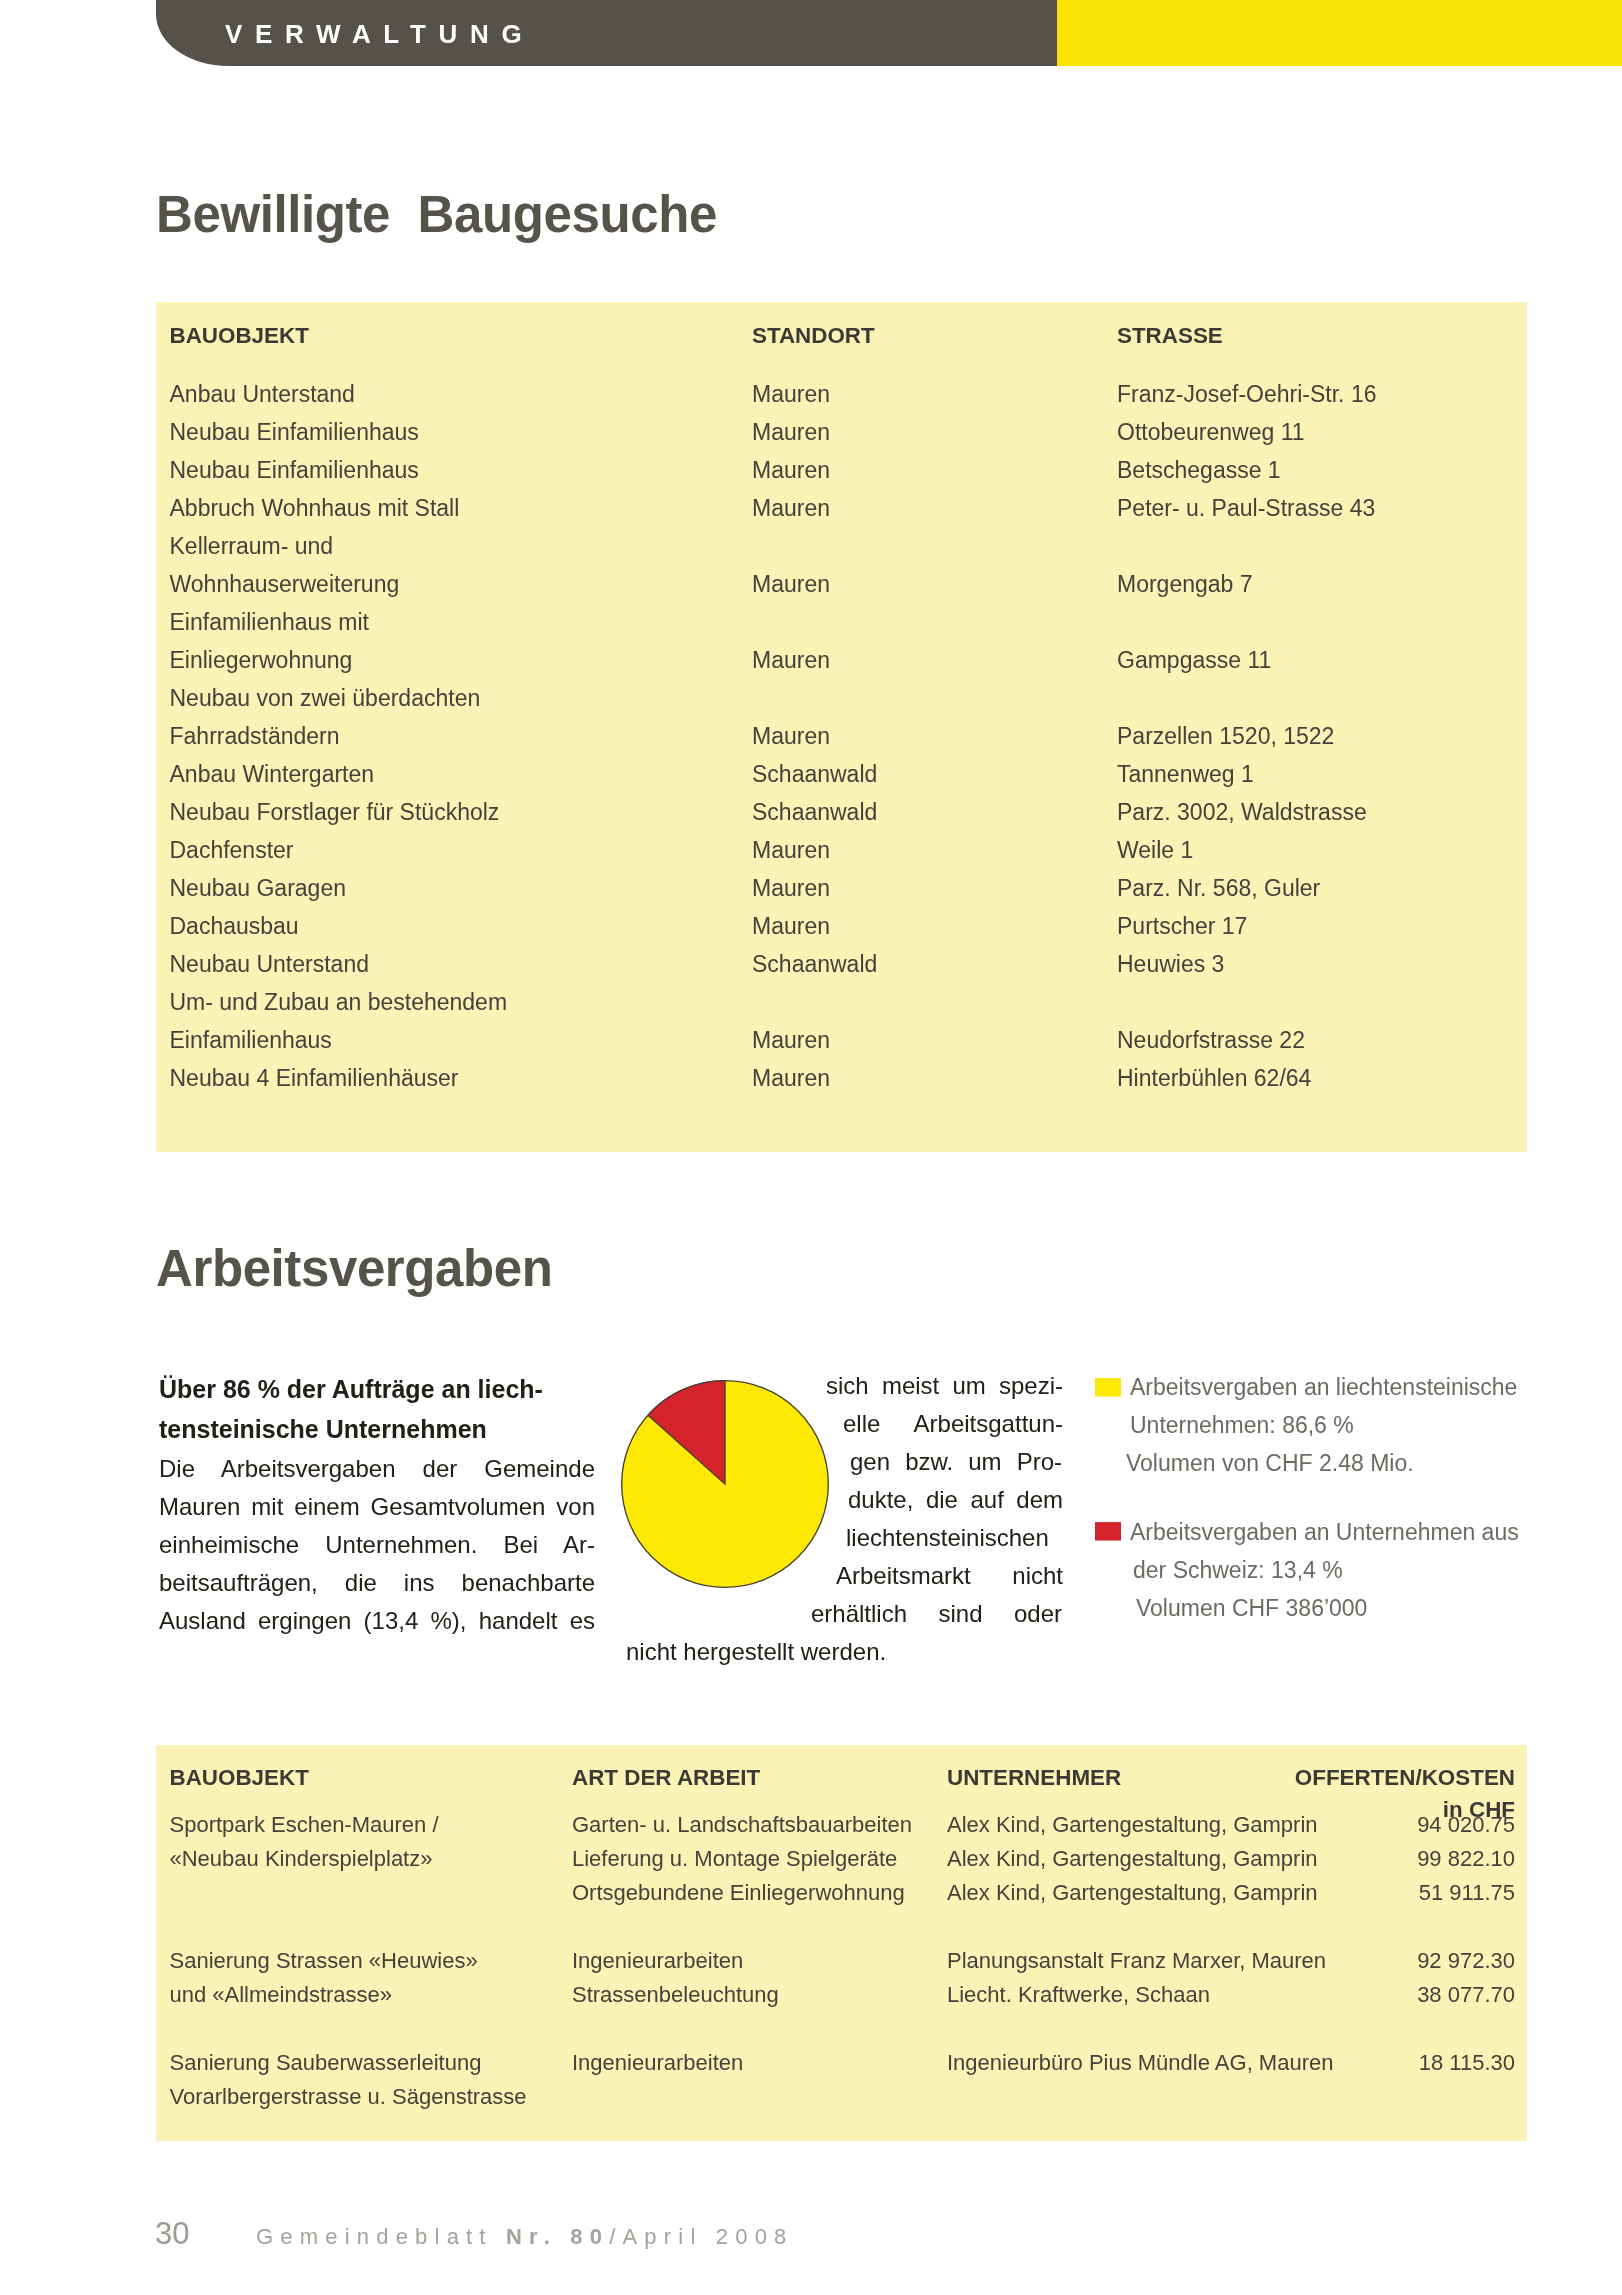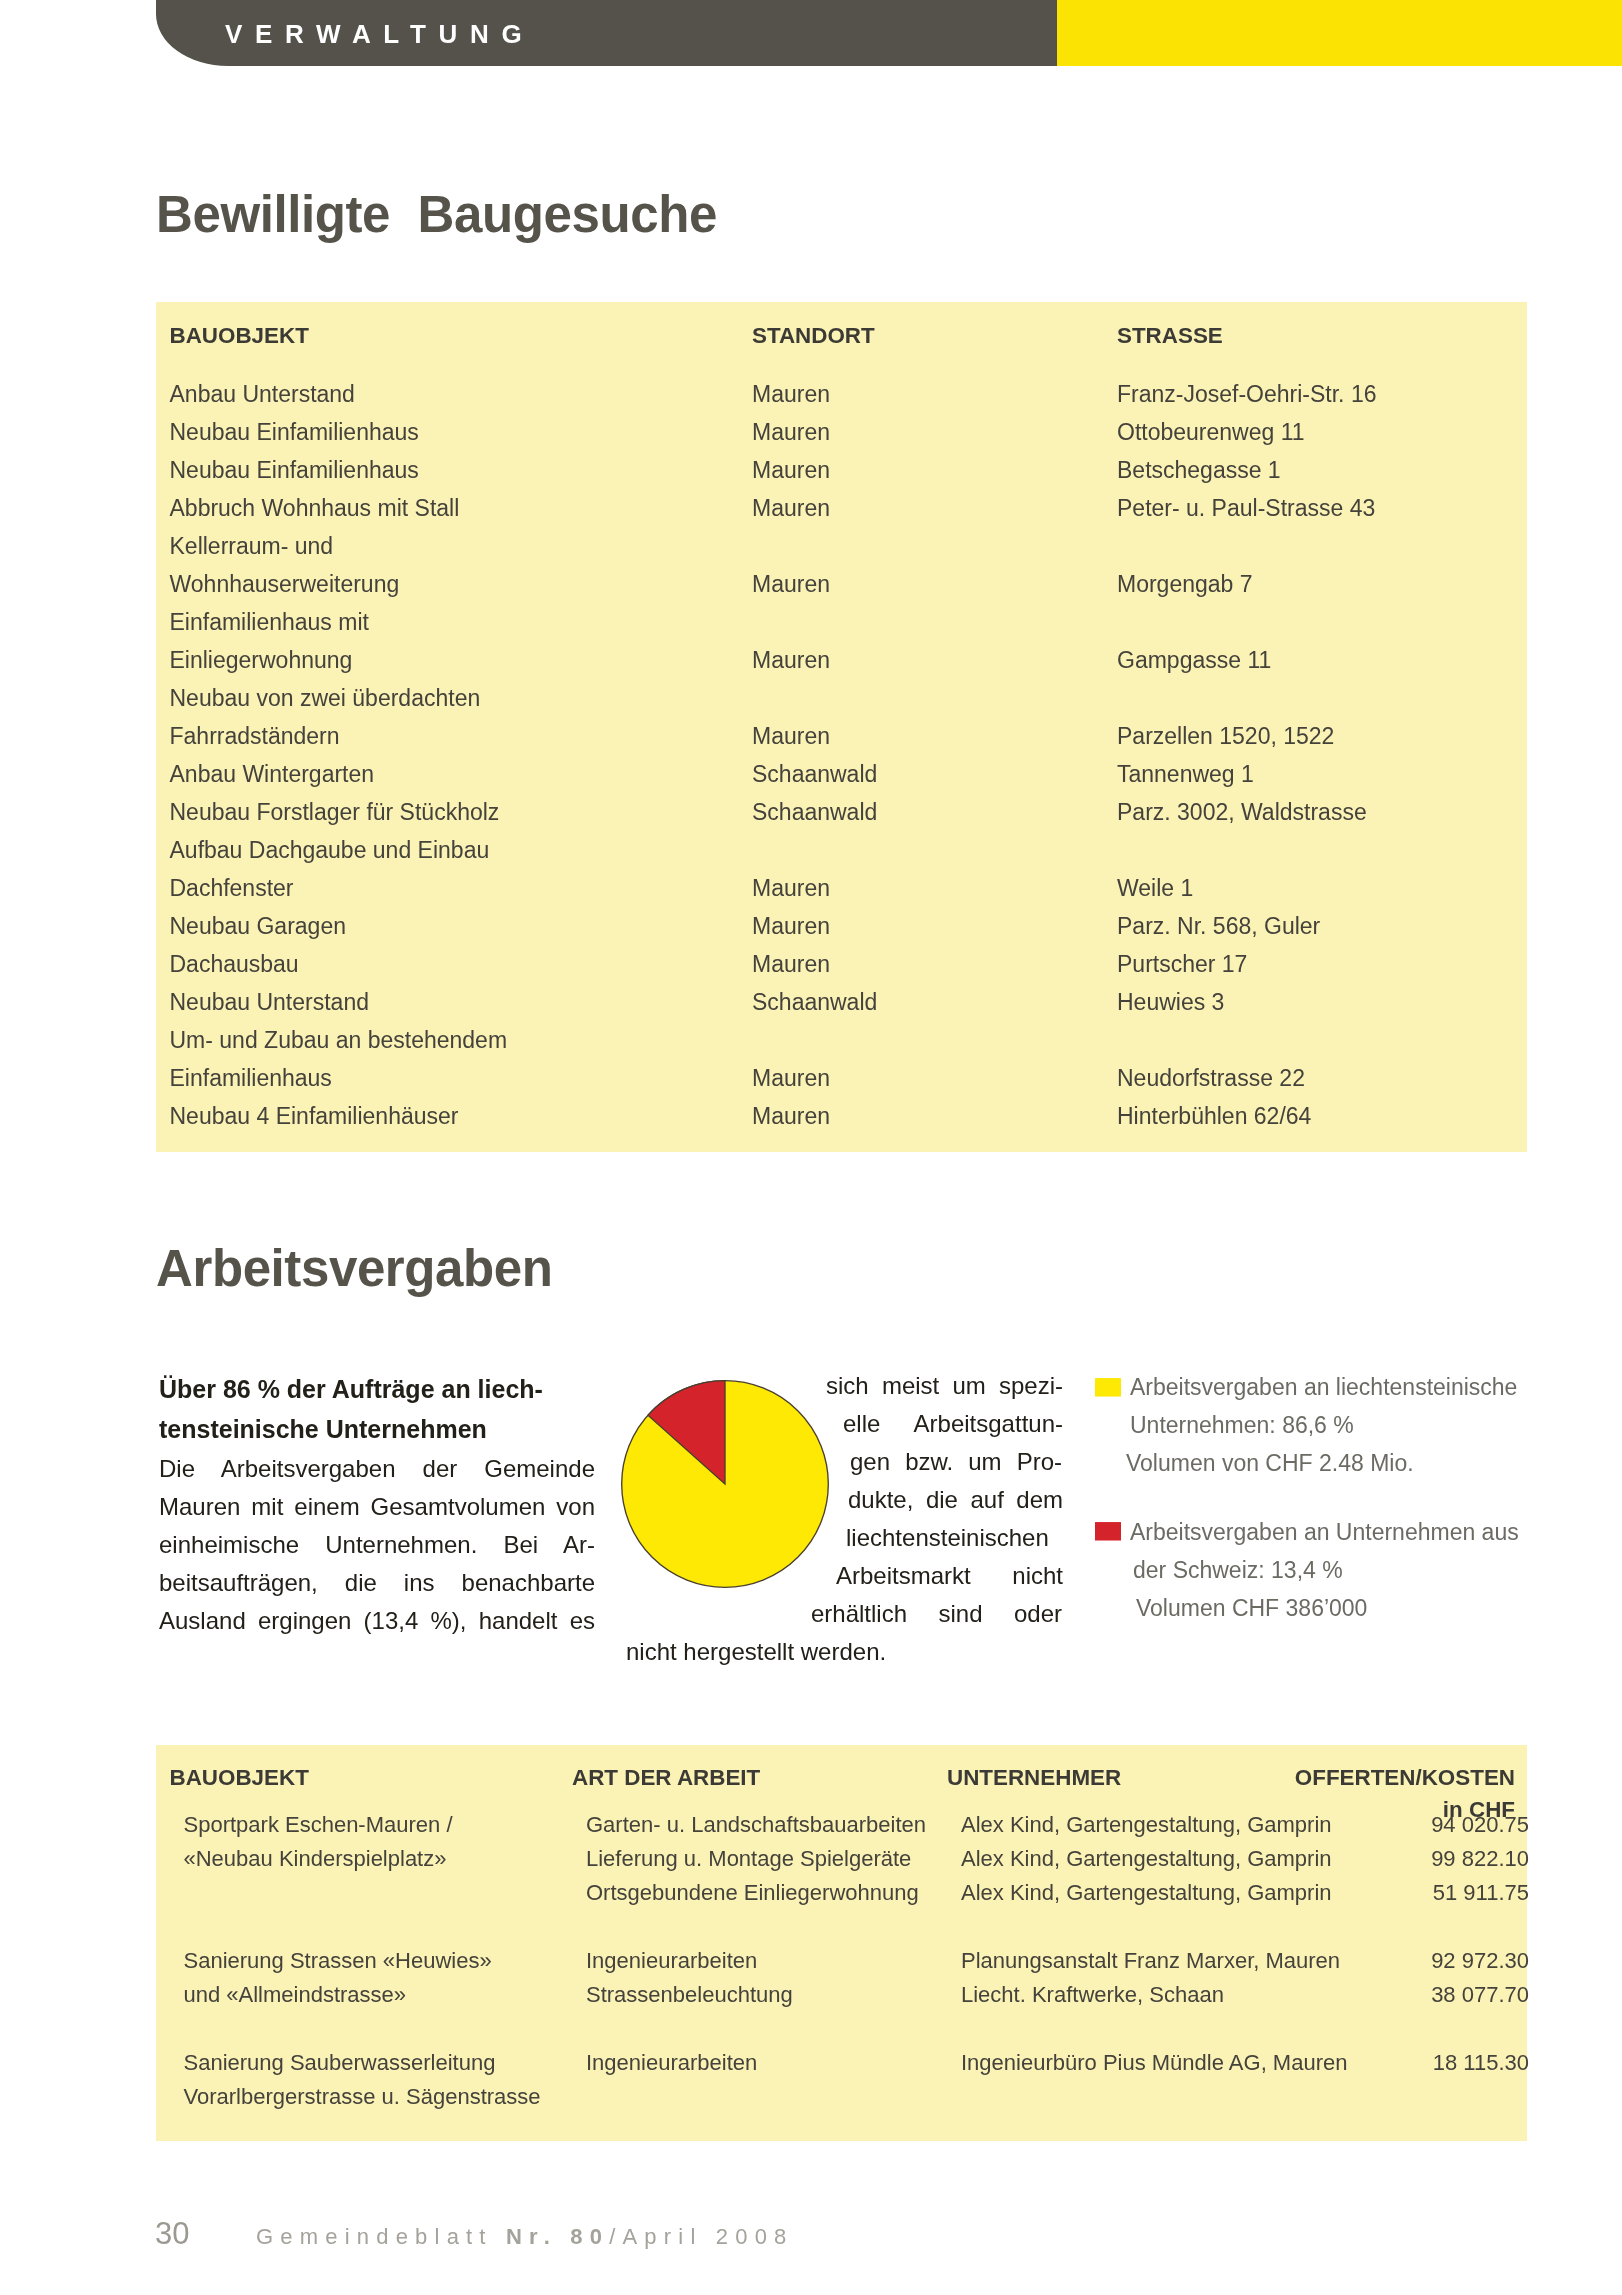"Aufbau Dachgaube und Einbau" div.t1r { html: <div> <span>Aufbau Dachgaube und Einbau</span> <span></span> <span></span> </div> -> none }
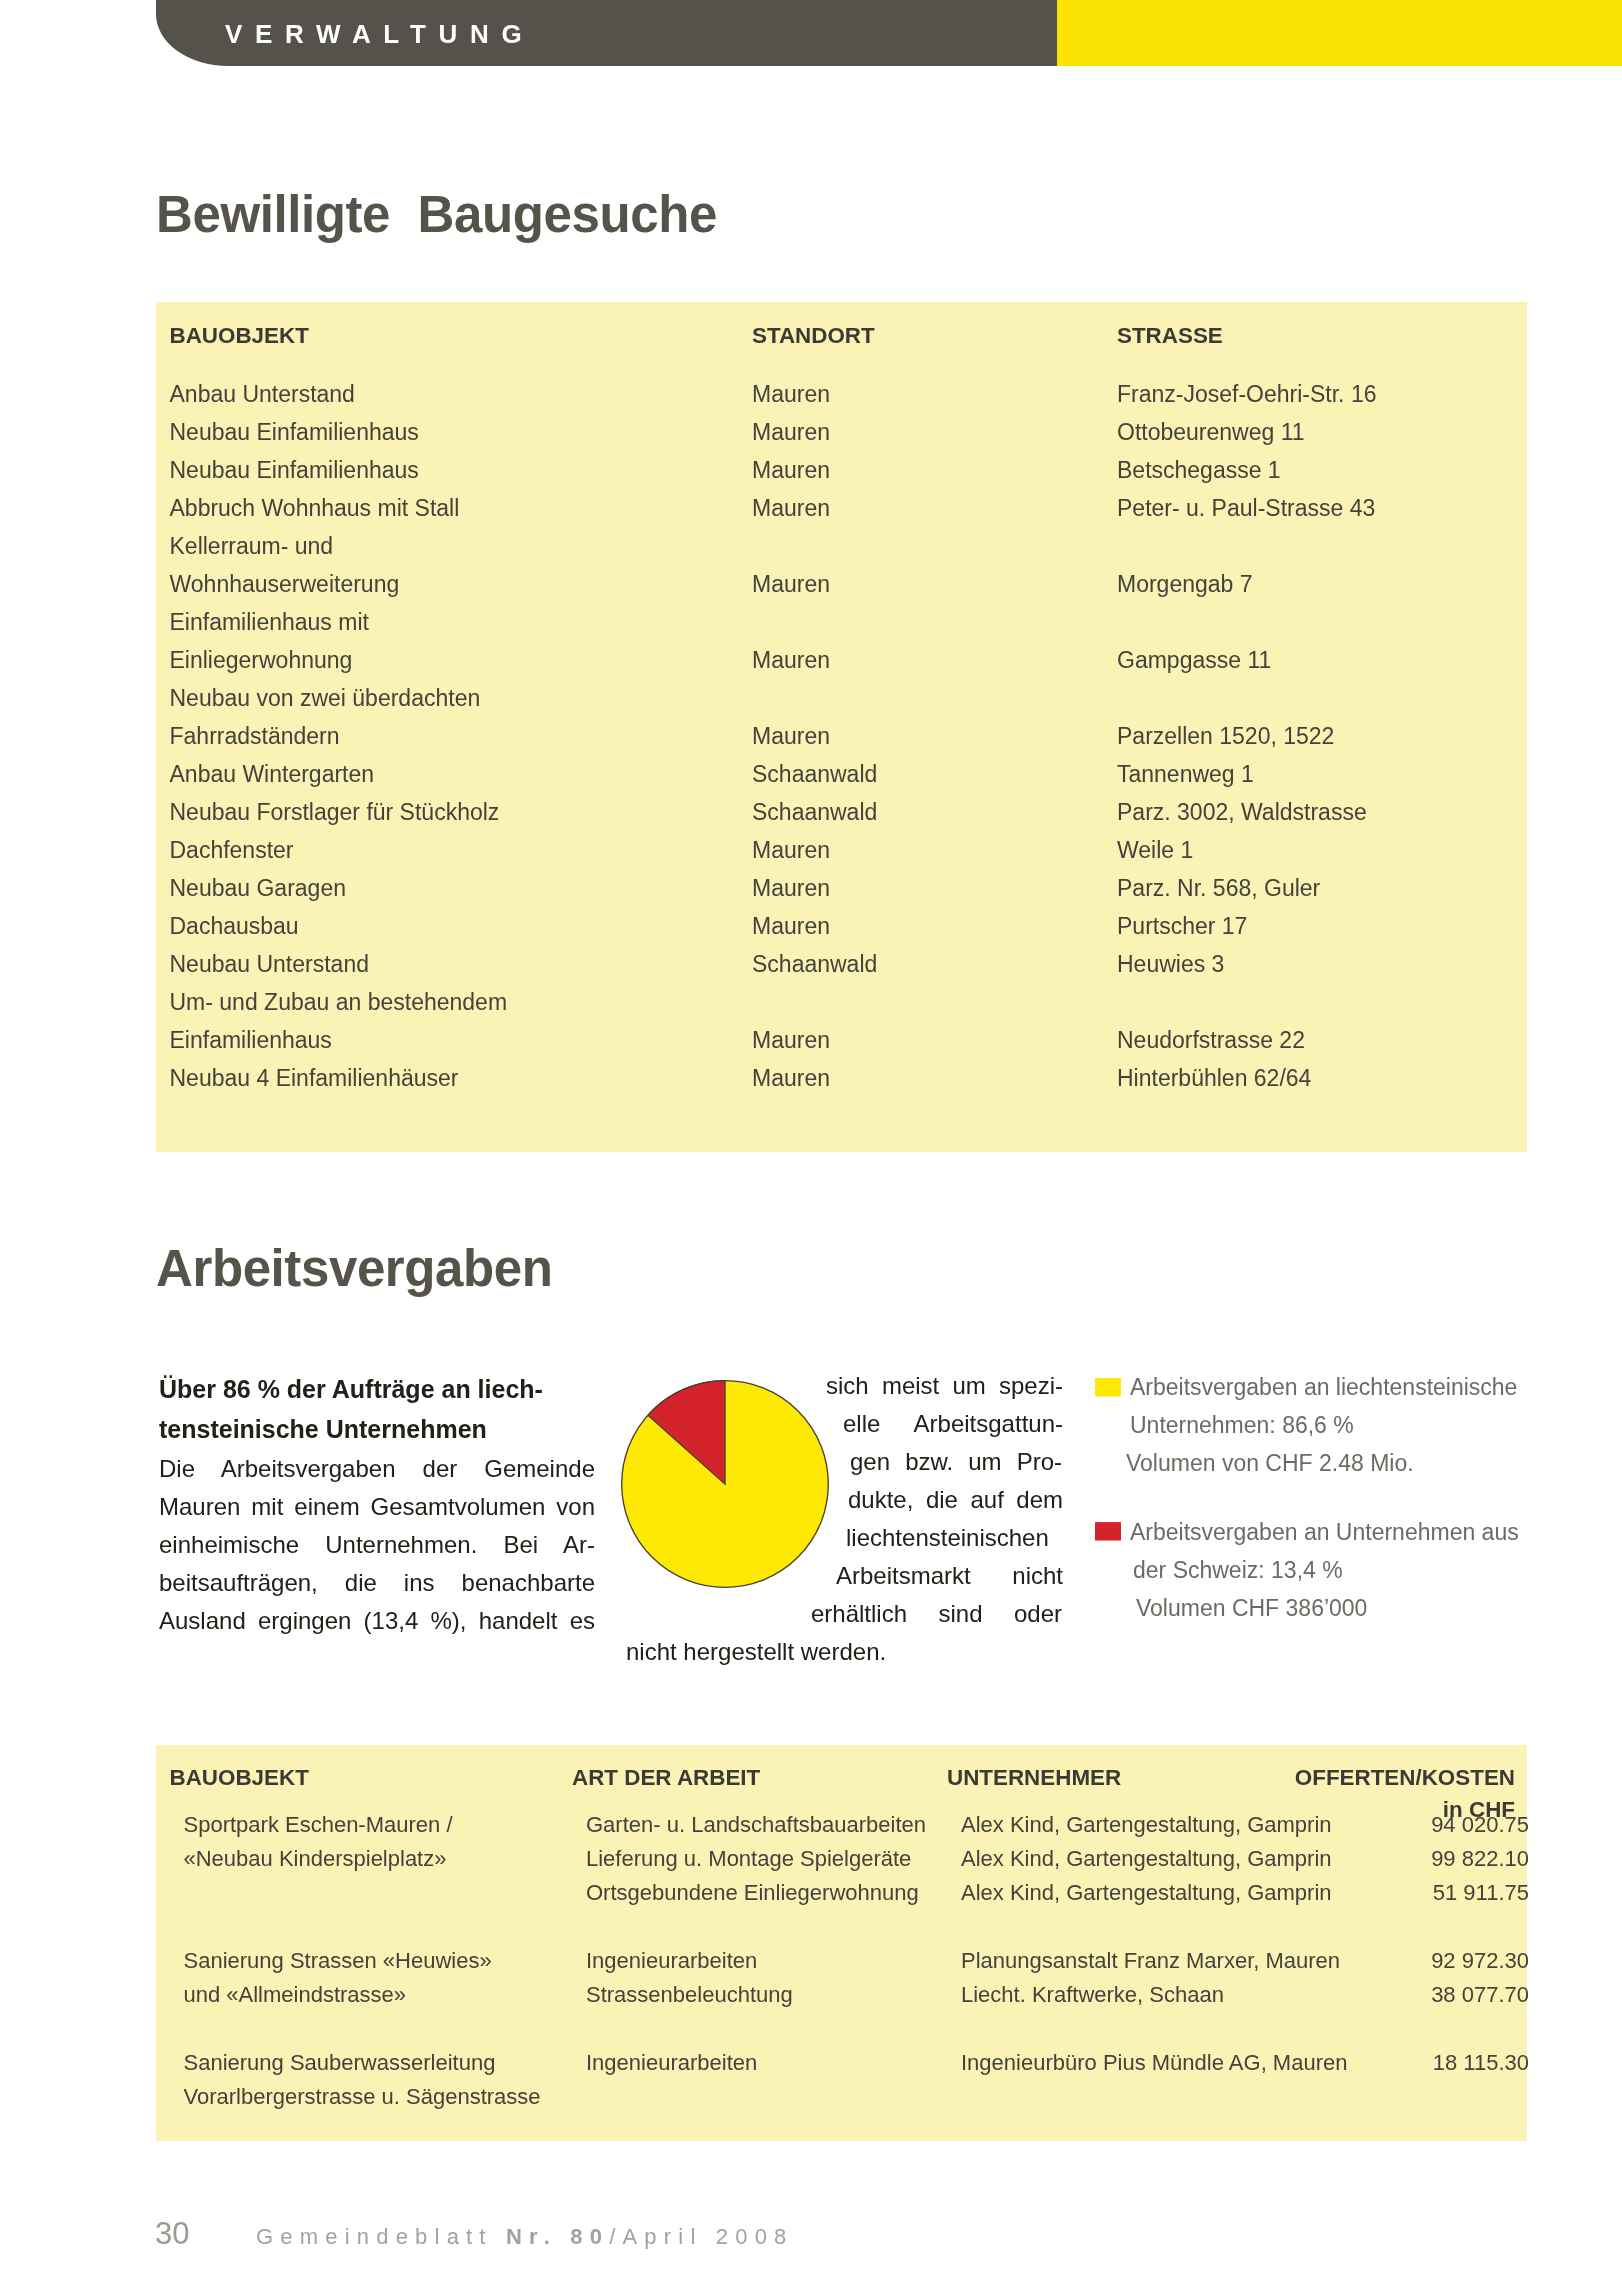"Sportpark Eschen-Mauren /" #t2-rows { left: 14px -> 0 }
